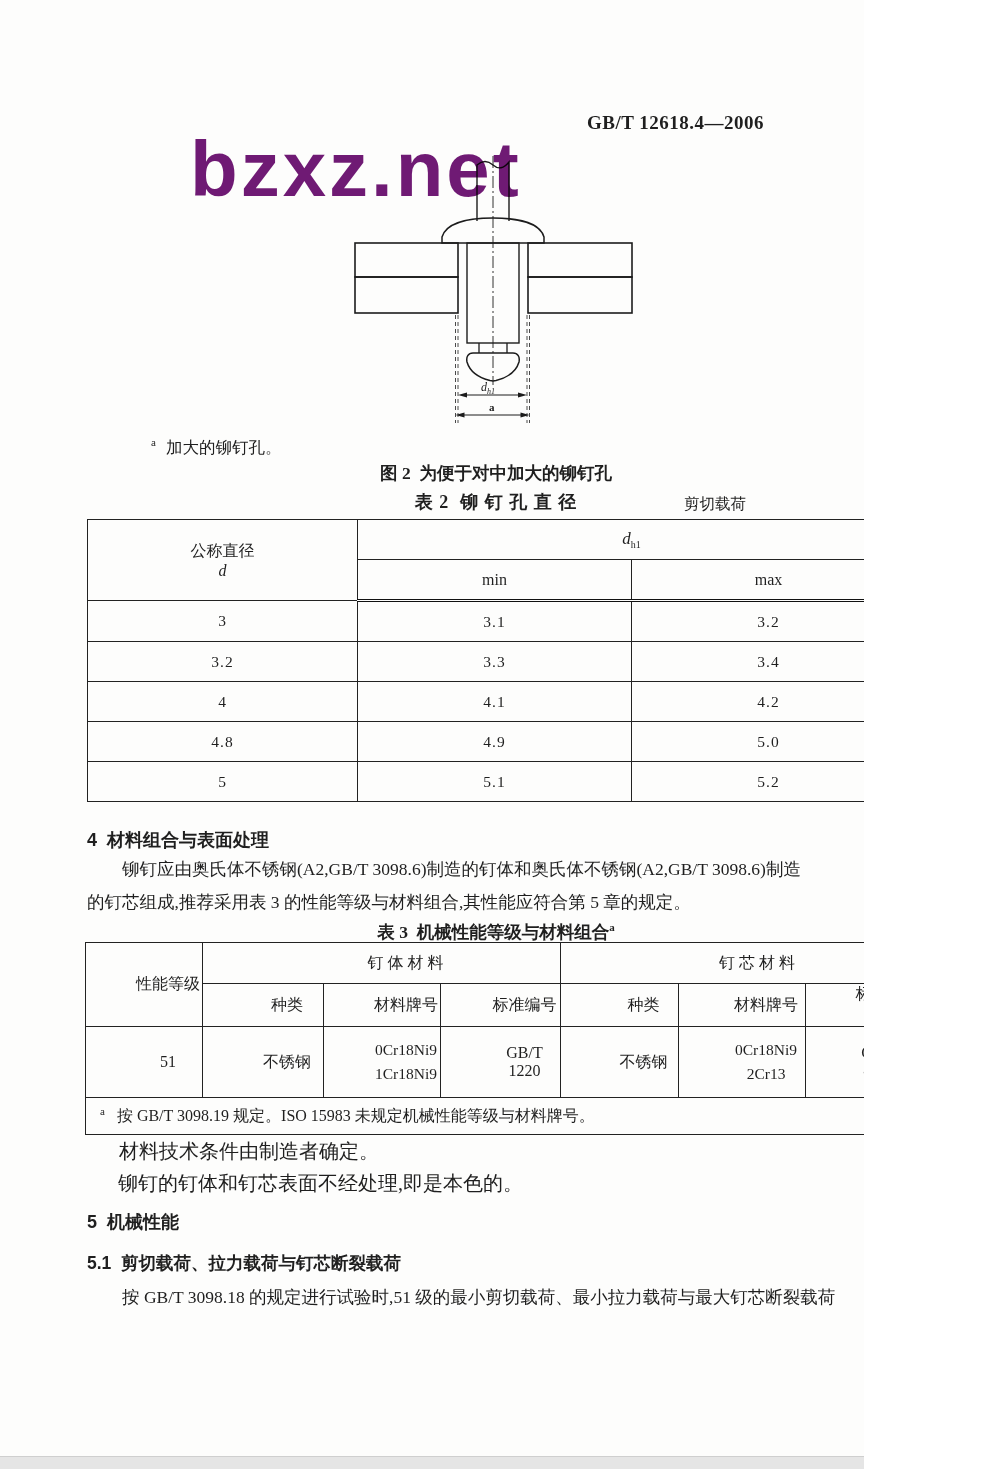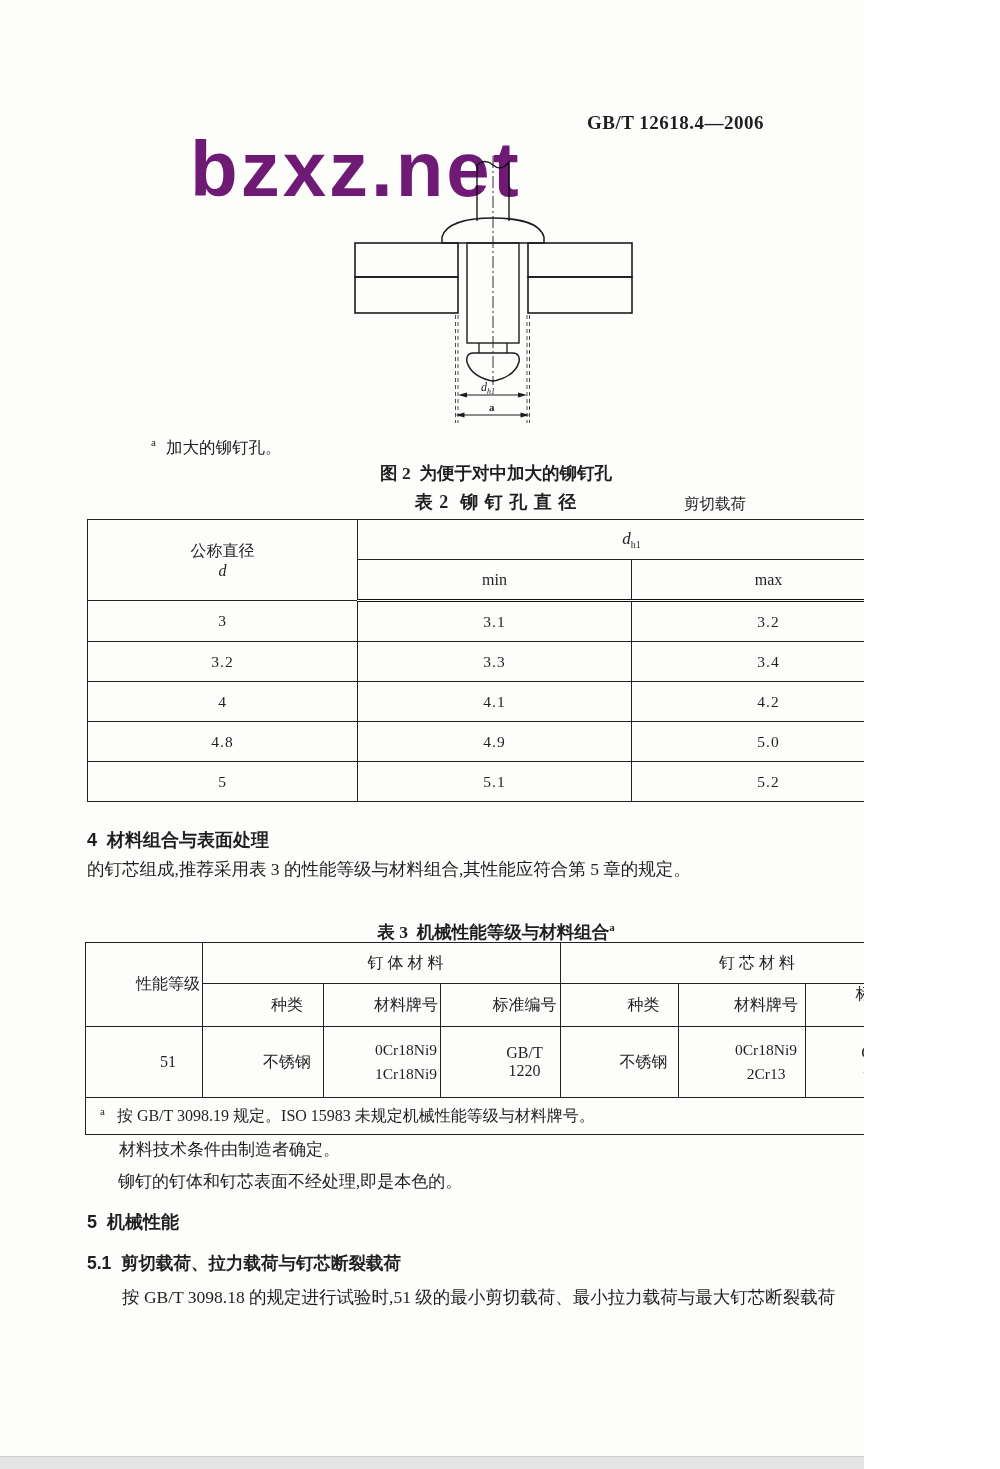"铆钉应由奥氏体不锈钢(A2,GB/T" div.indent { html: none -> <div>铆钉应由奥氏体不锈钢(A2,GB/T 3098.6)制造的钉体和奥氏体不锈钢(A2,GB/T 3098.6)制造</div> }
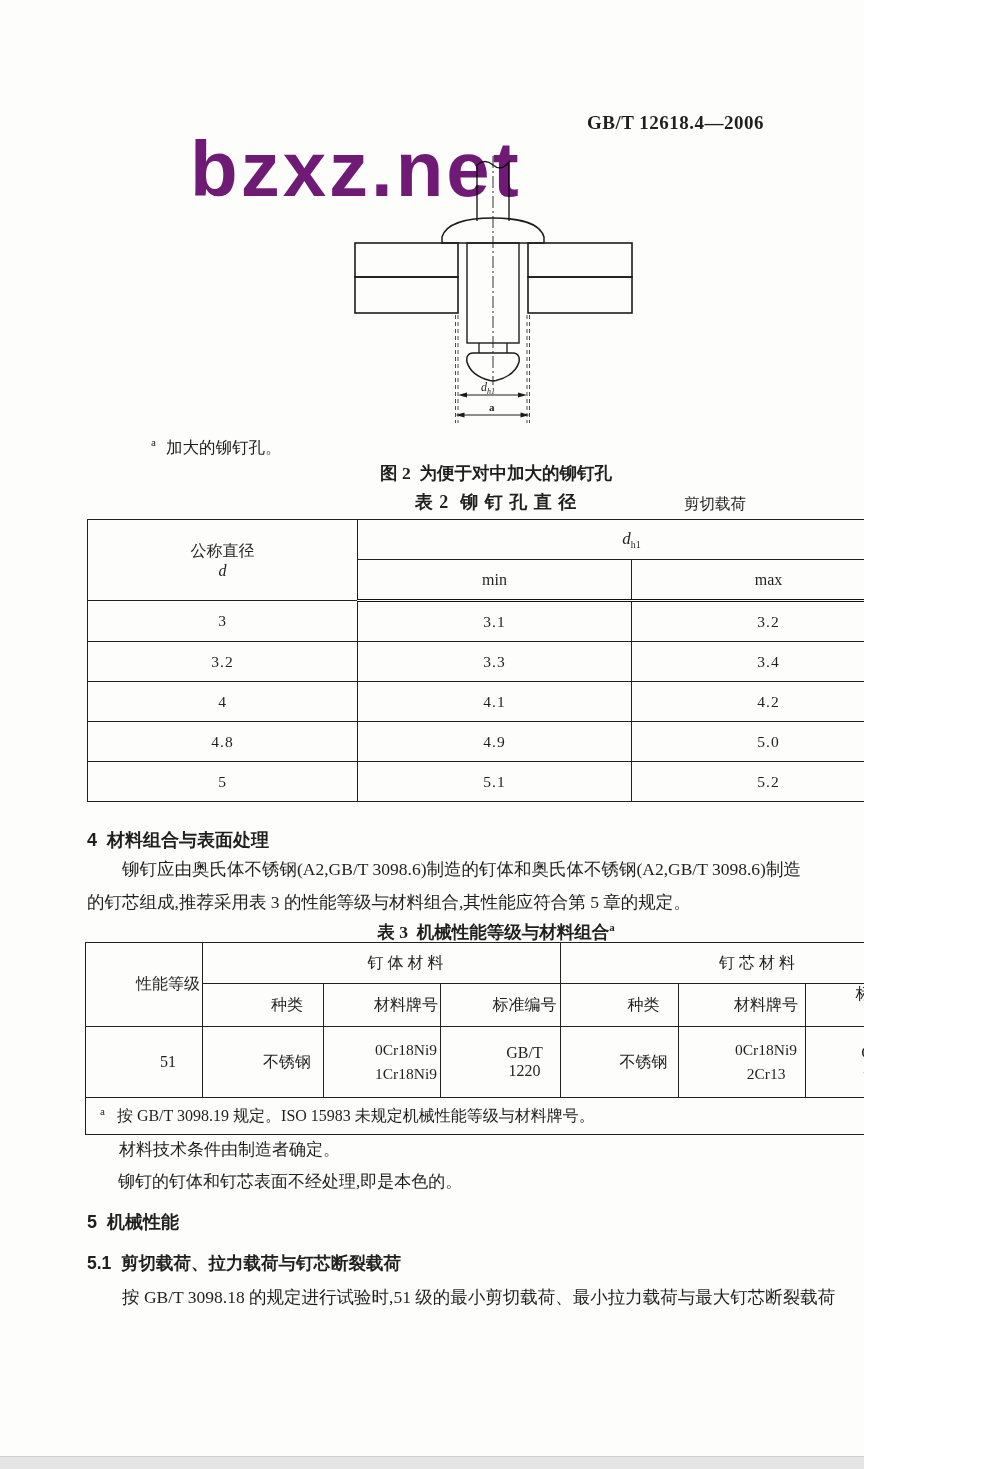"材料技术条件由制造者确定。" .note-line { font-size: 17px -> 20px }
